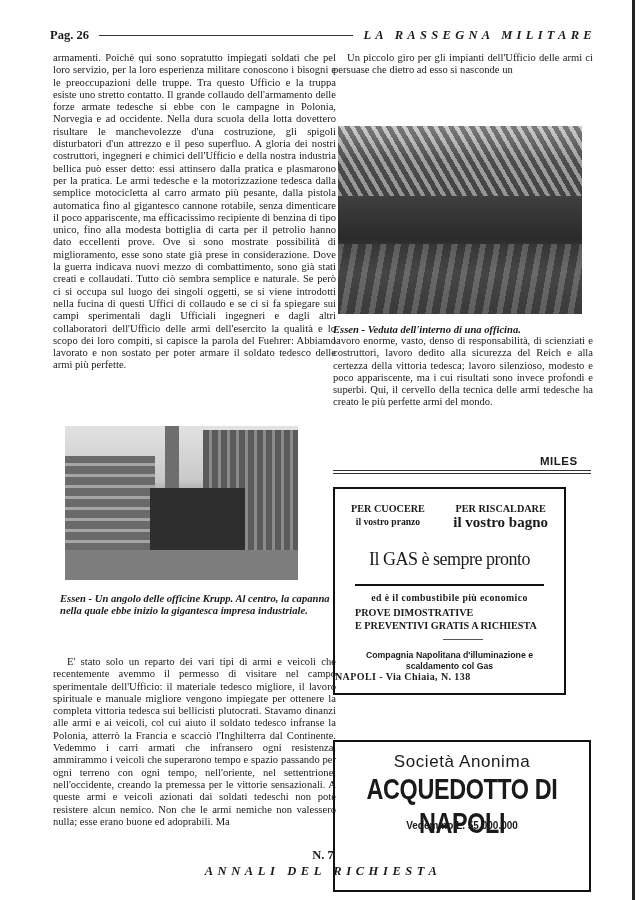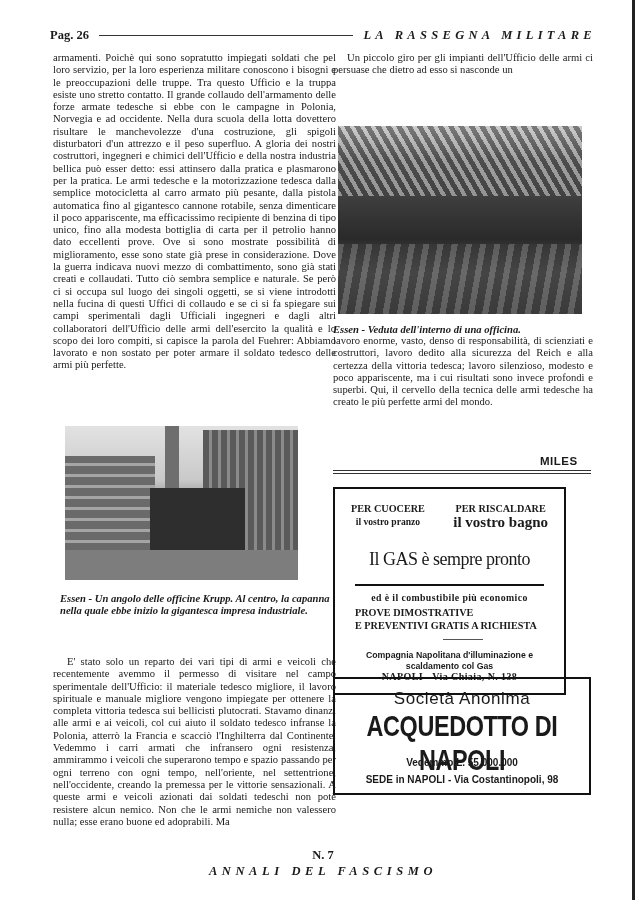"NAPOLI - Via Chiaia, N." .ad .l4 { text-align: center -> none }
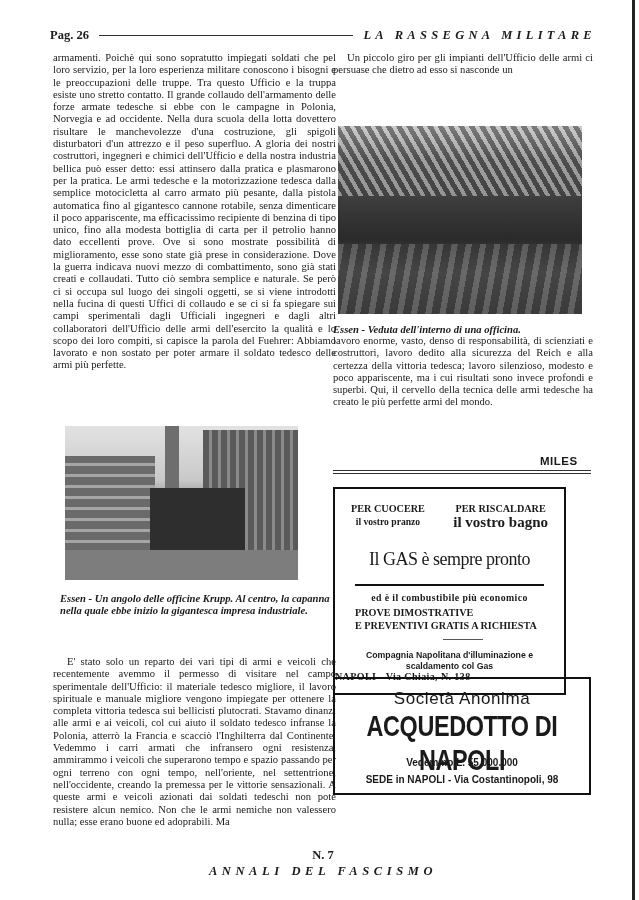"Società Anonima" .ad-aqua { height: 118px -> 152px; top: 677px -> 740px }
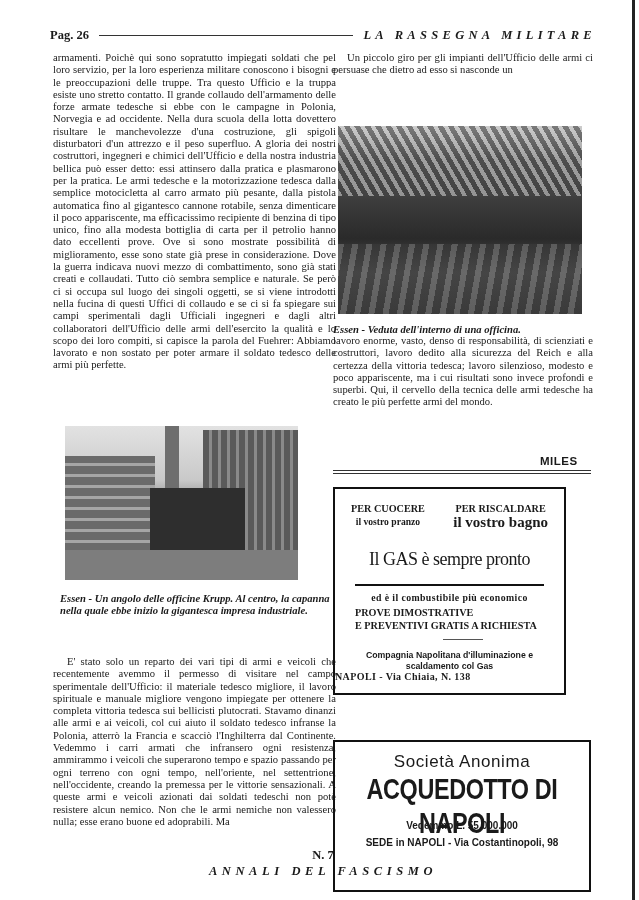"SEDE in NAPOLI - Via" div.s4 { html: <div>SEDE in NAPOLI - Via Costantinopoli, 98</div> -> none }
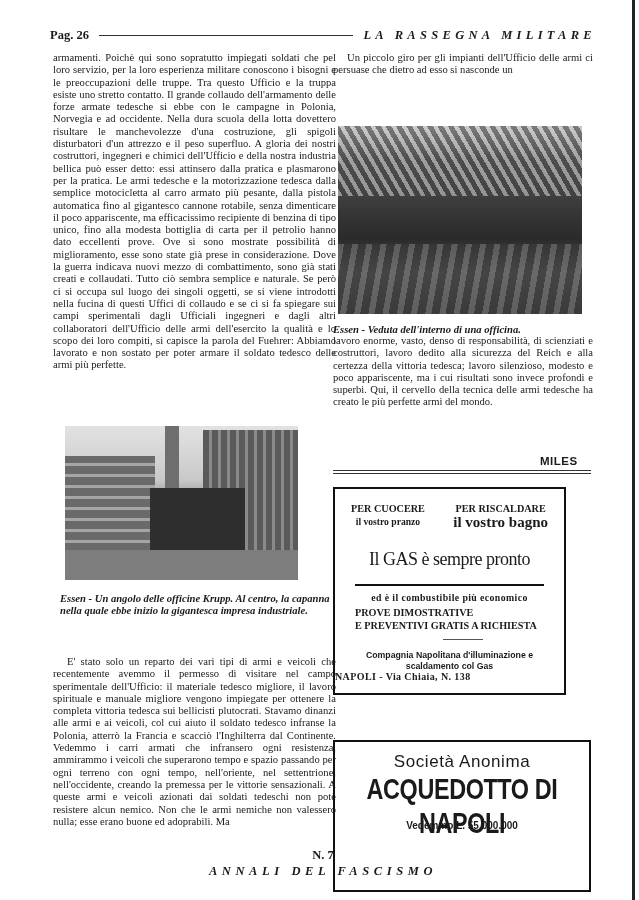"ANNALI DEL FASCISMO" span.title { text: FASCISMO -> RICHIESTA }
